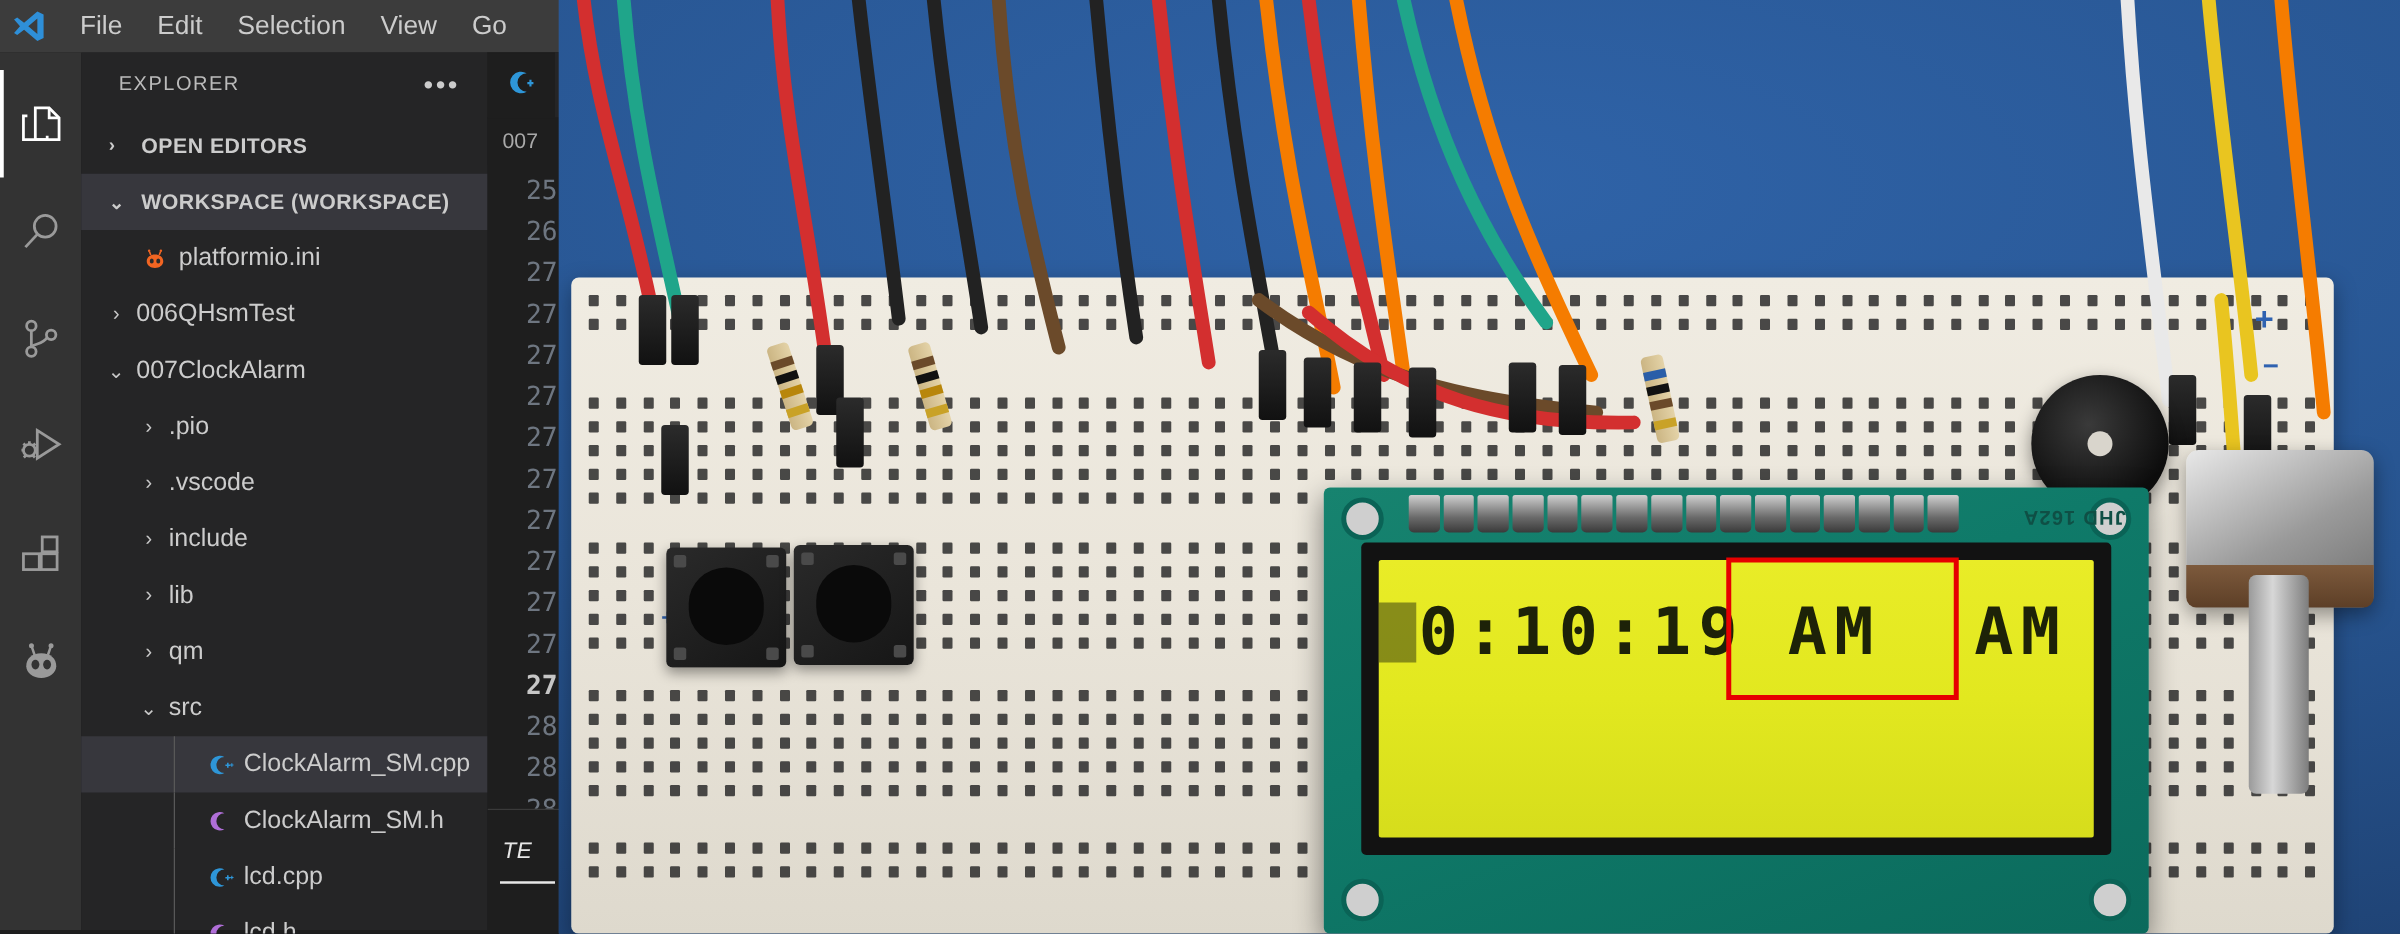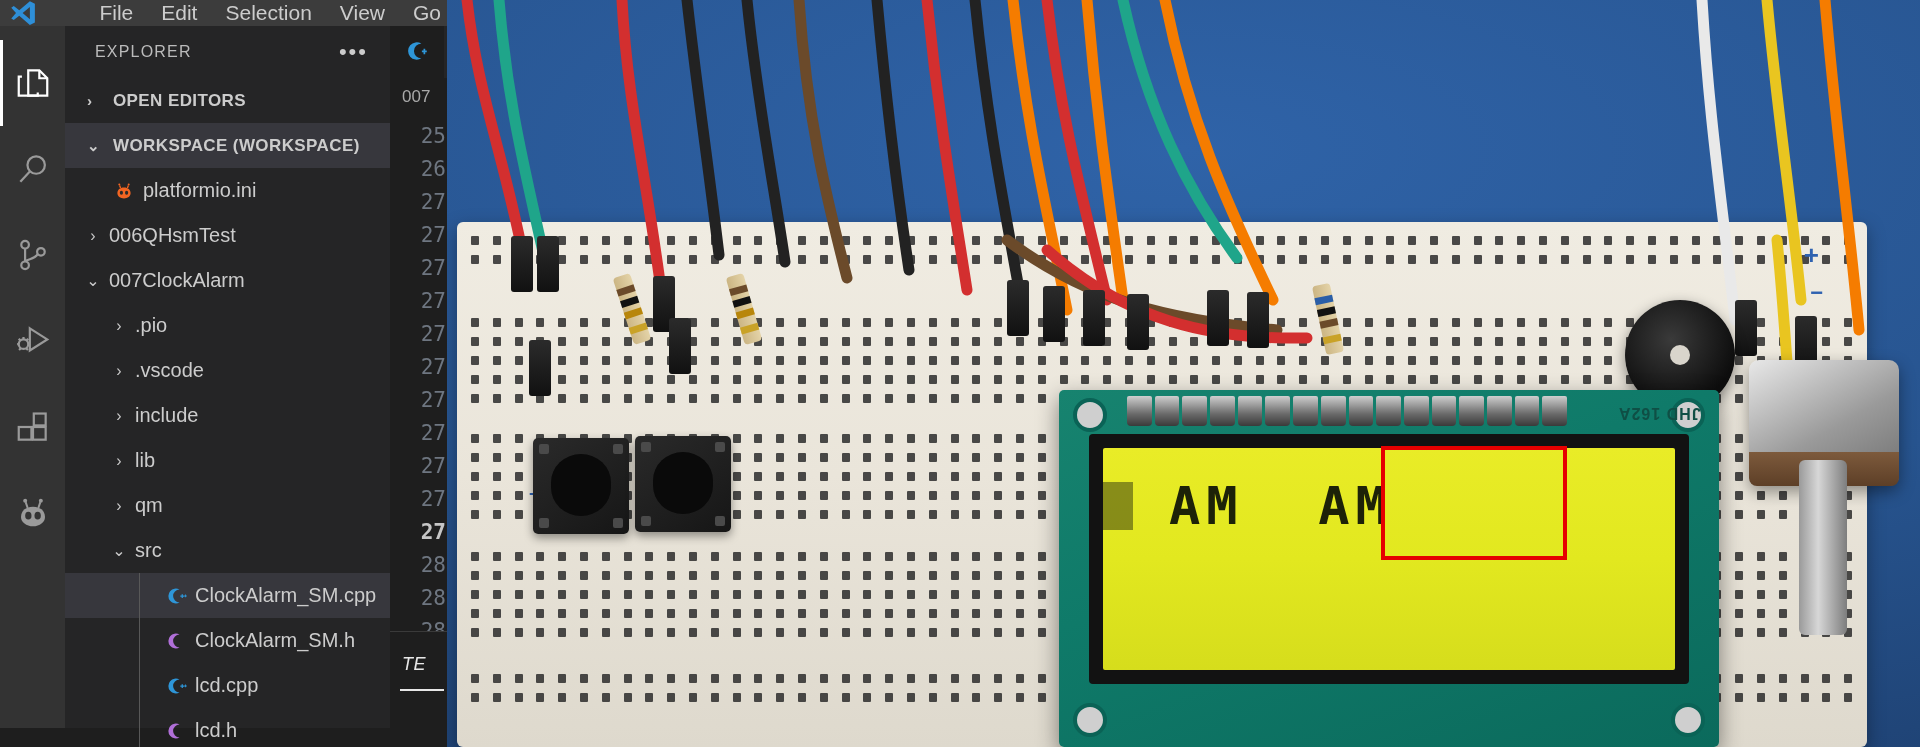"File" .titlebar { gap: 36px -> none; height: 26px -> 42px }
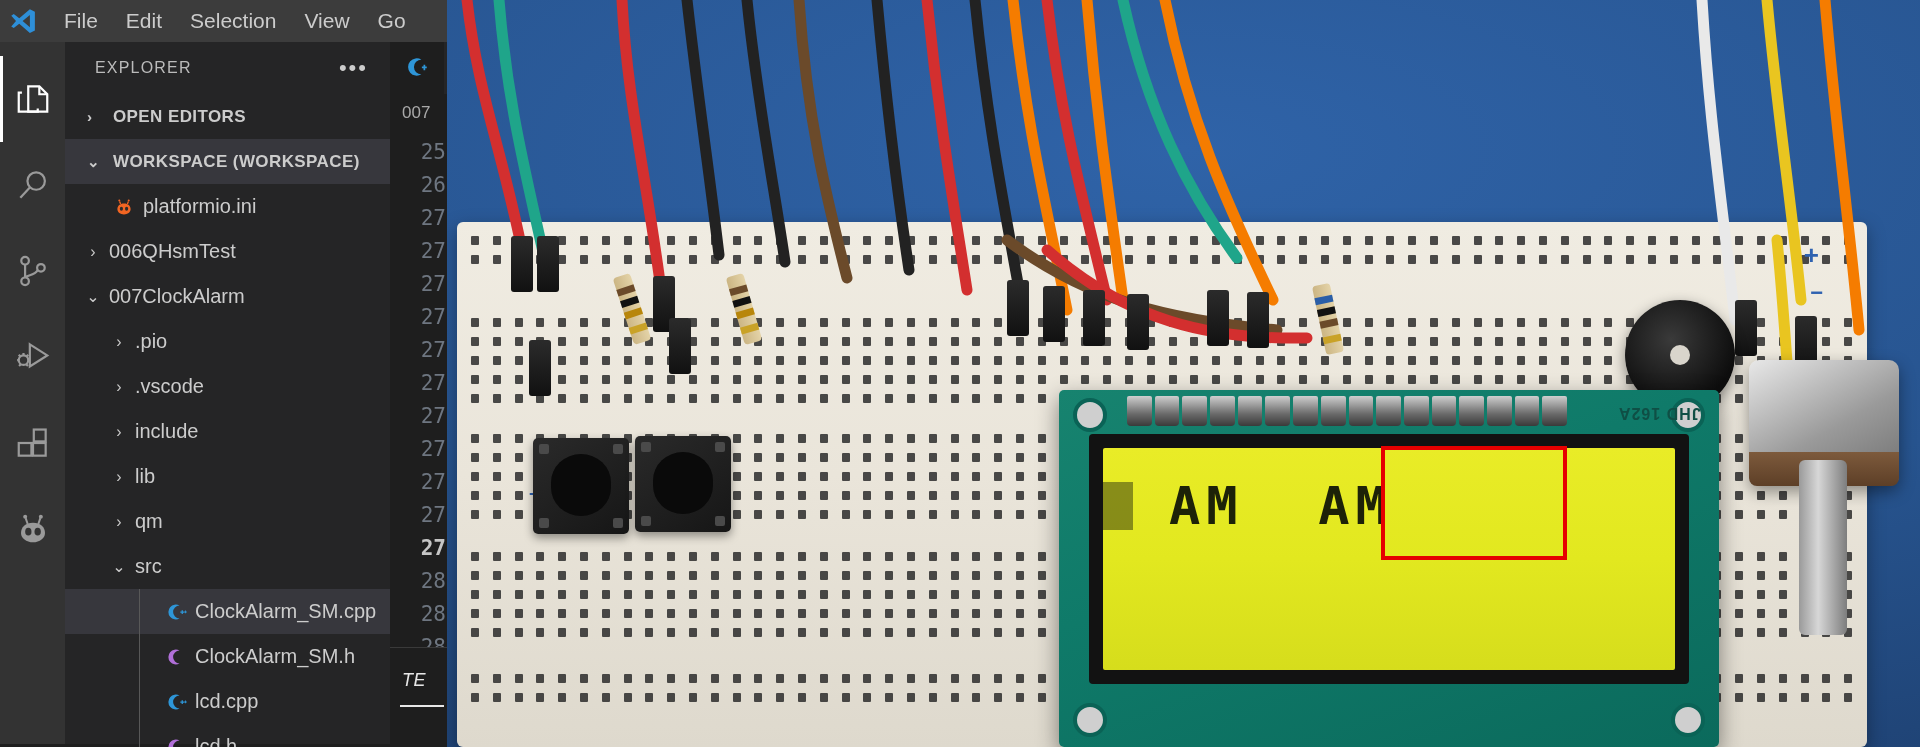"0:10:19" span.lcd-text { html: none -> <span>0:10:19</span> }
